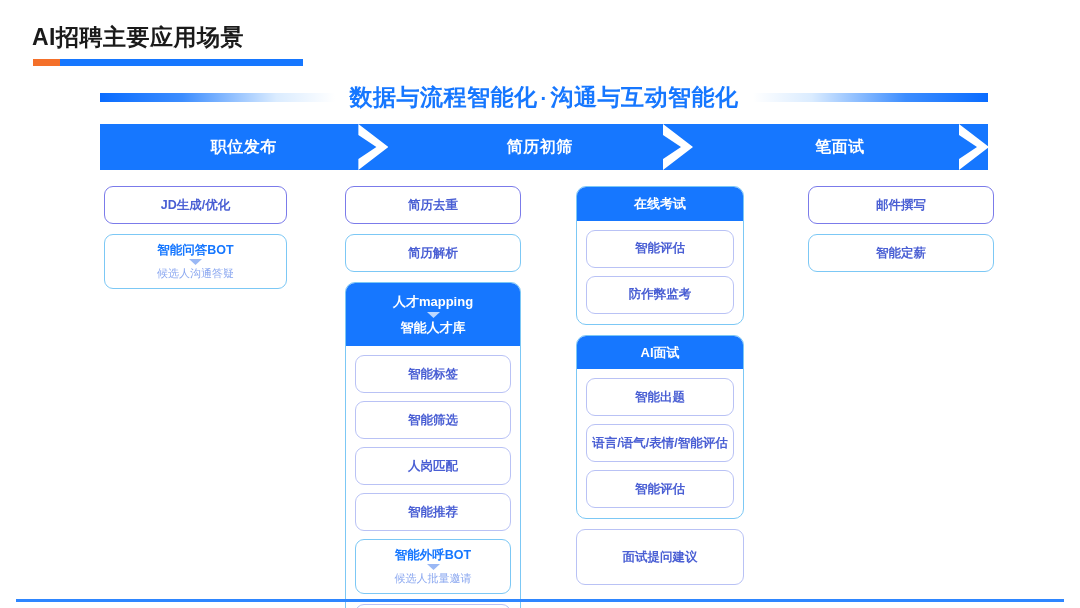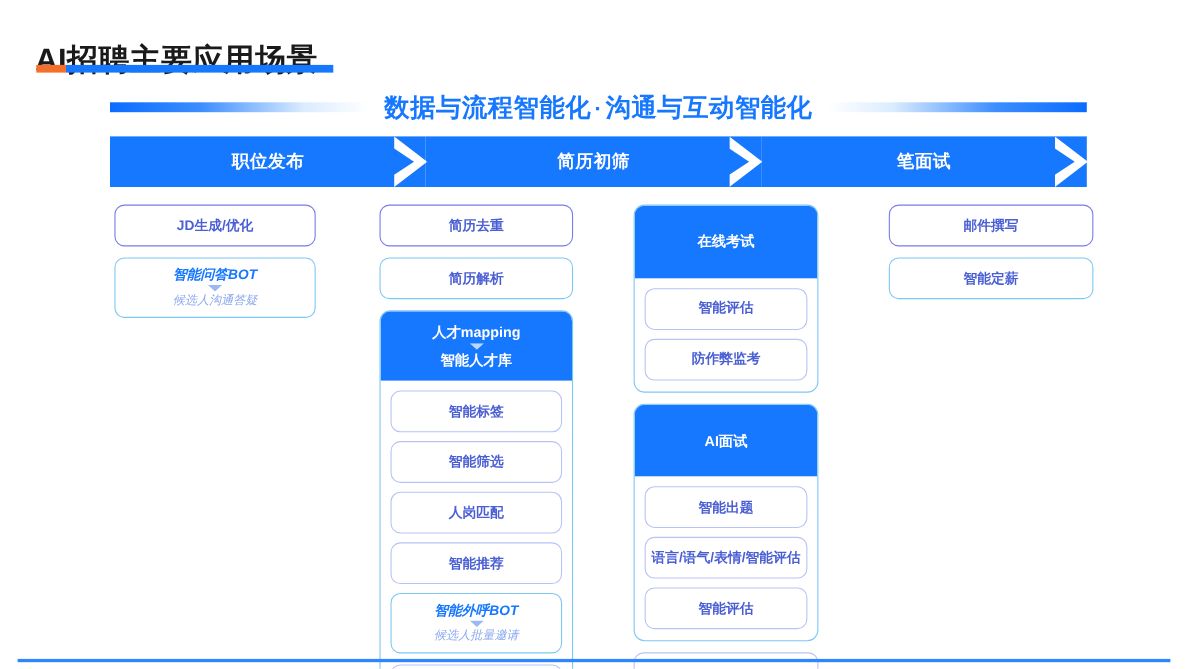"AI招聘主要应用场景" .slide-title { font-size: 28px -> 23px; top: 36px -> 22px }
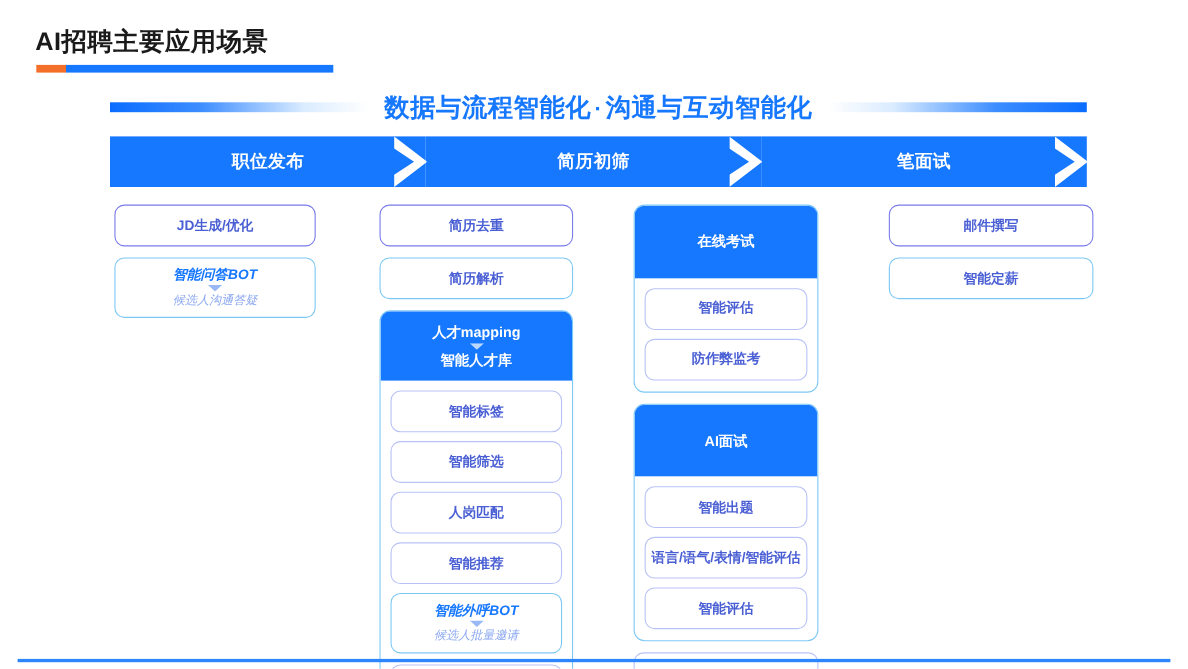"在线考试" .group-header { padding: 24px 4px -> 8px 4px }
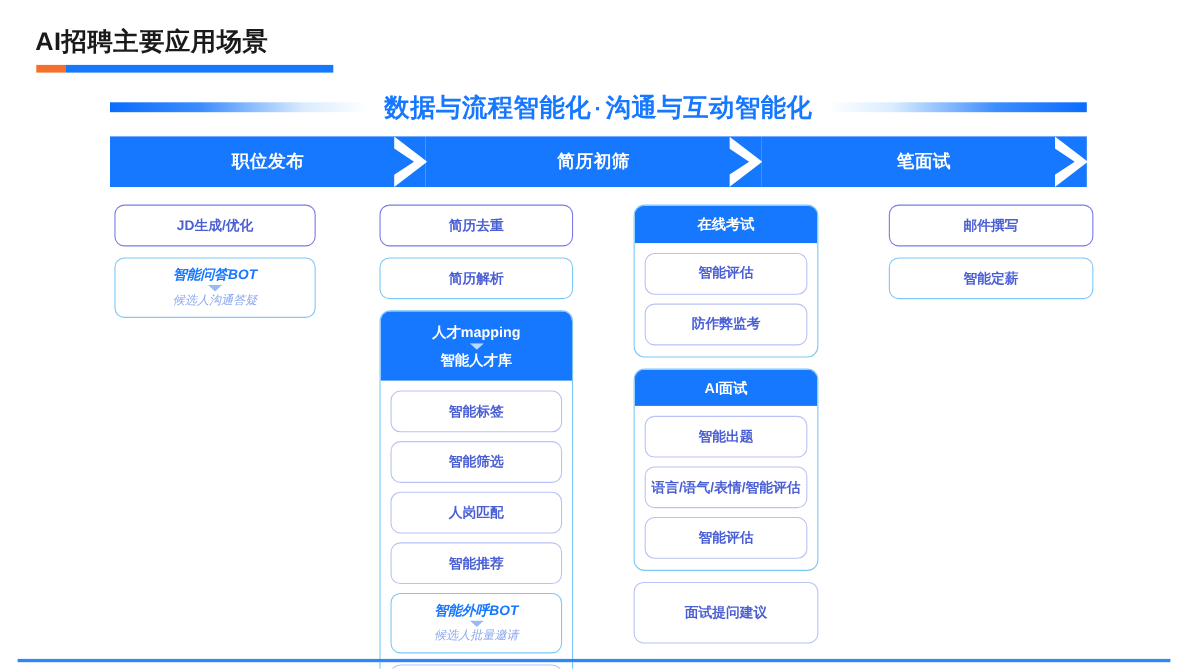"智能问答BOT" .bot-card { font-style: italic -> none }
